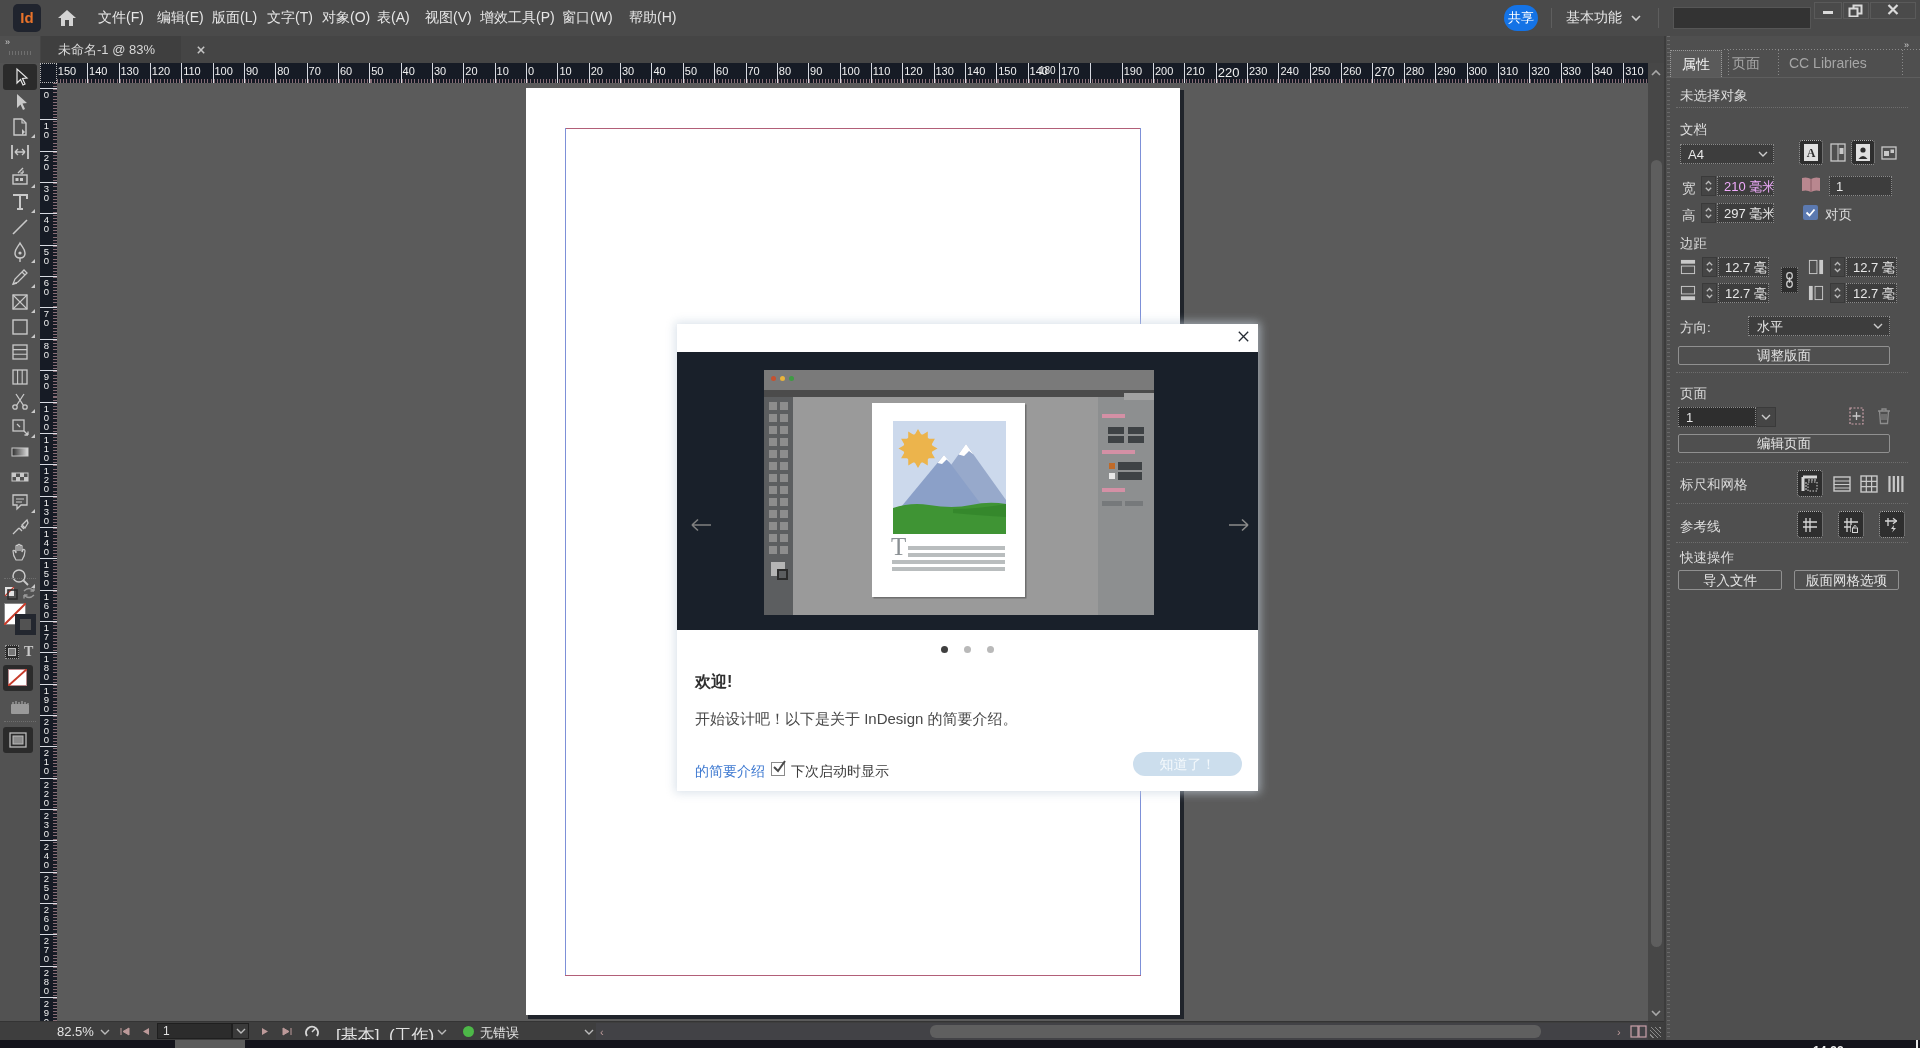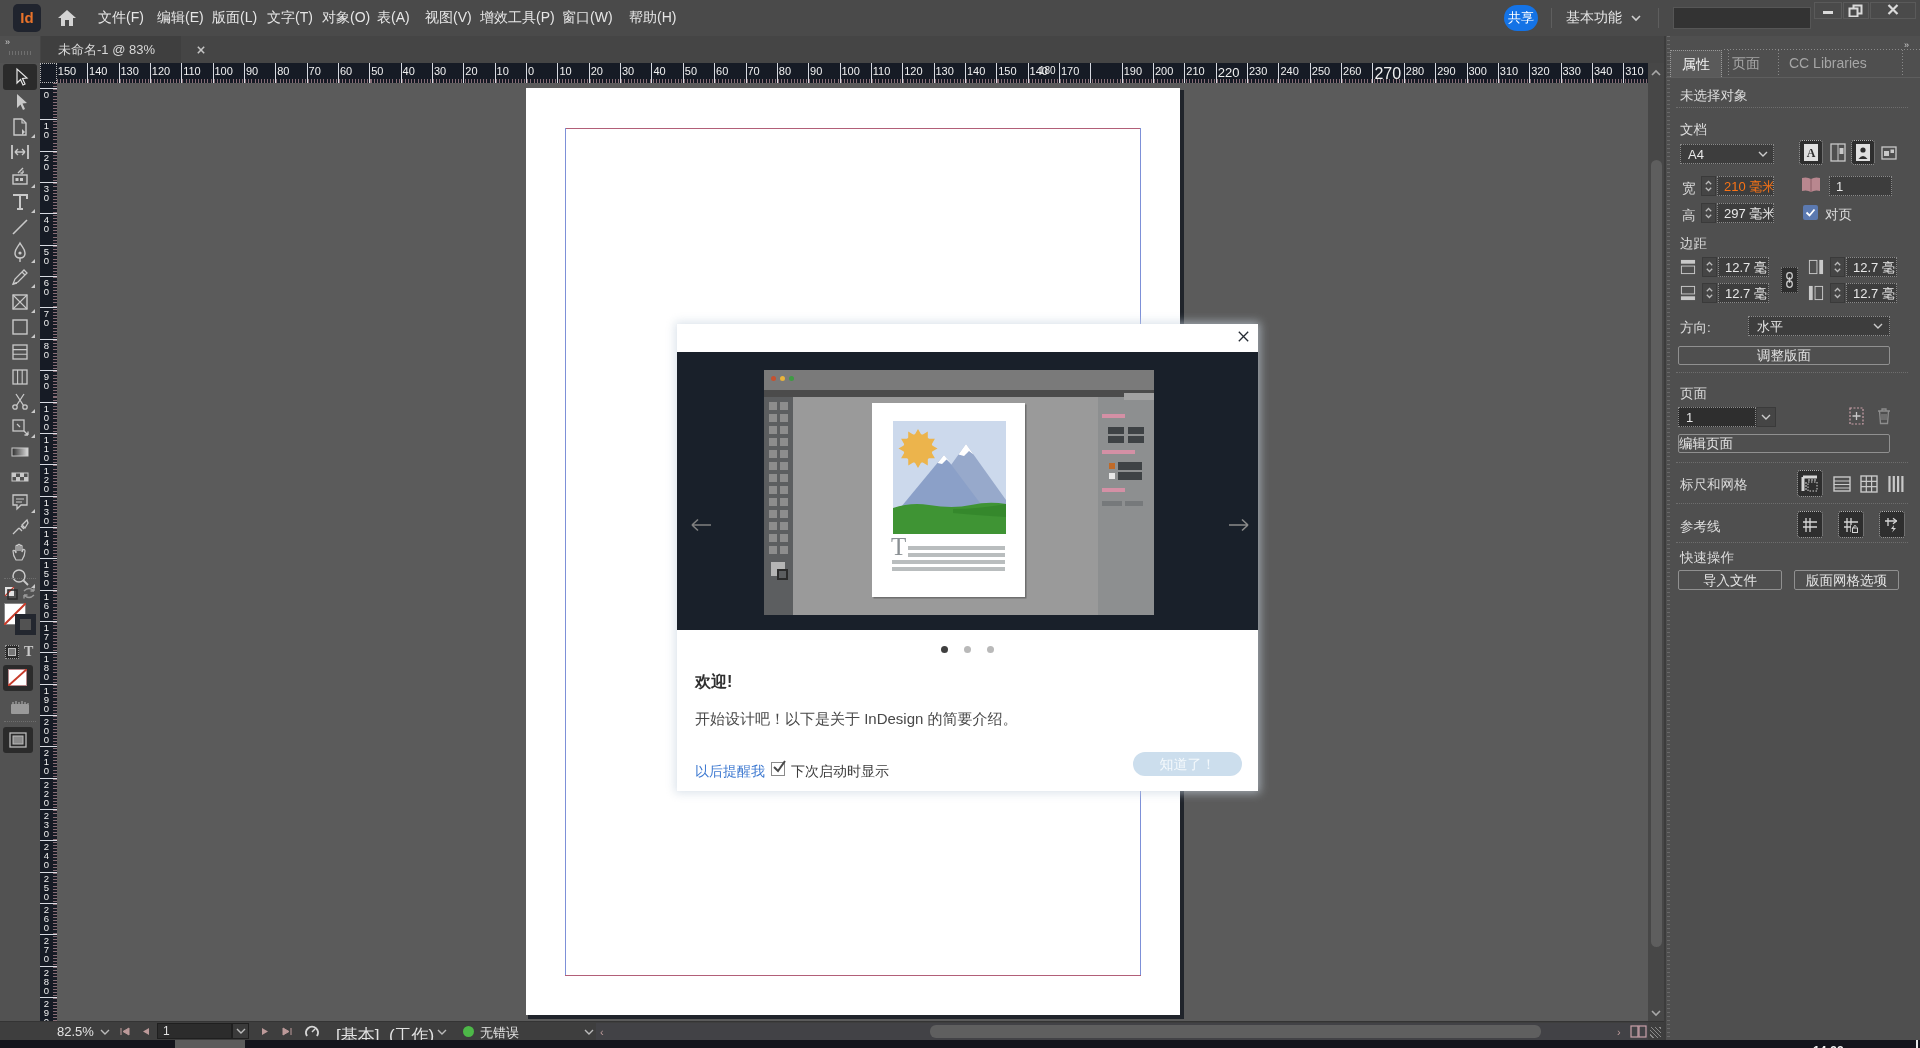"270" div.abs { font-size: 16px -> 12px }
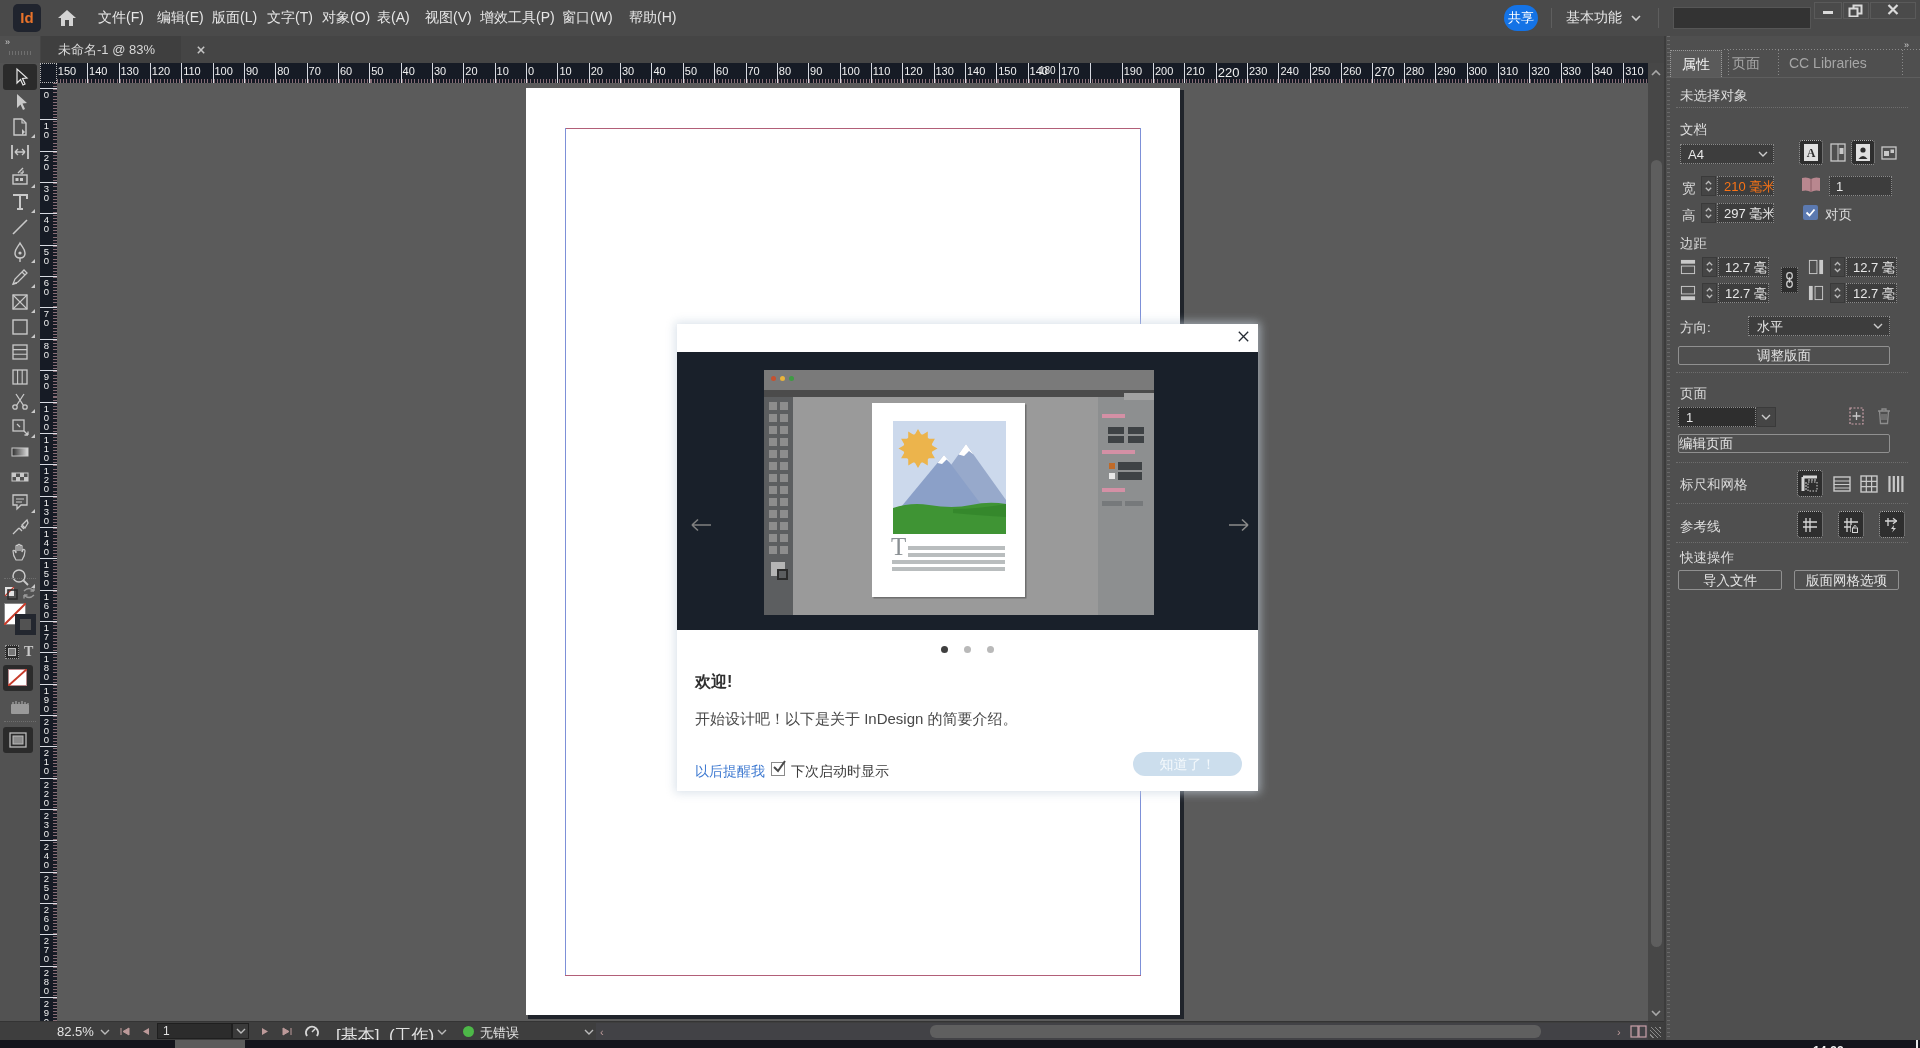"210 毫米" div.abs { color: #f97316 -> #f0abfc }
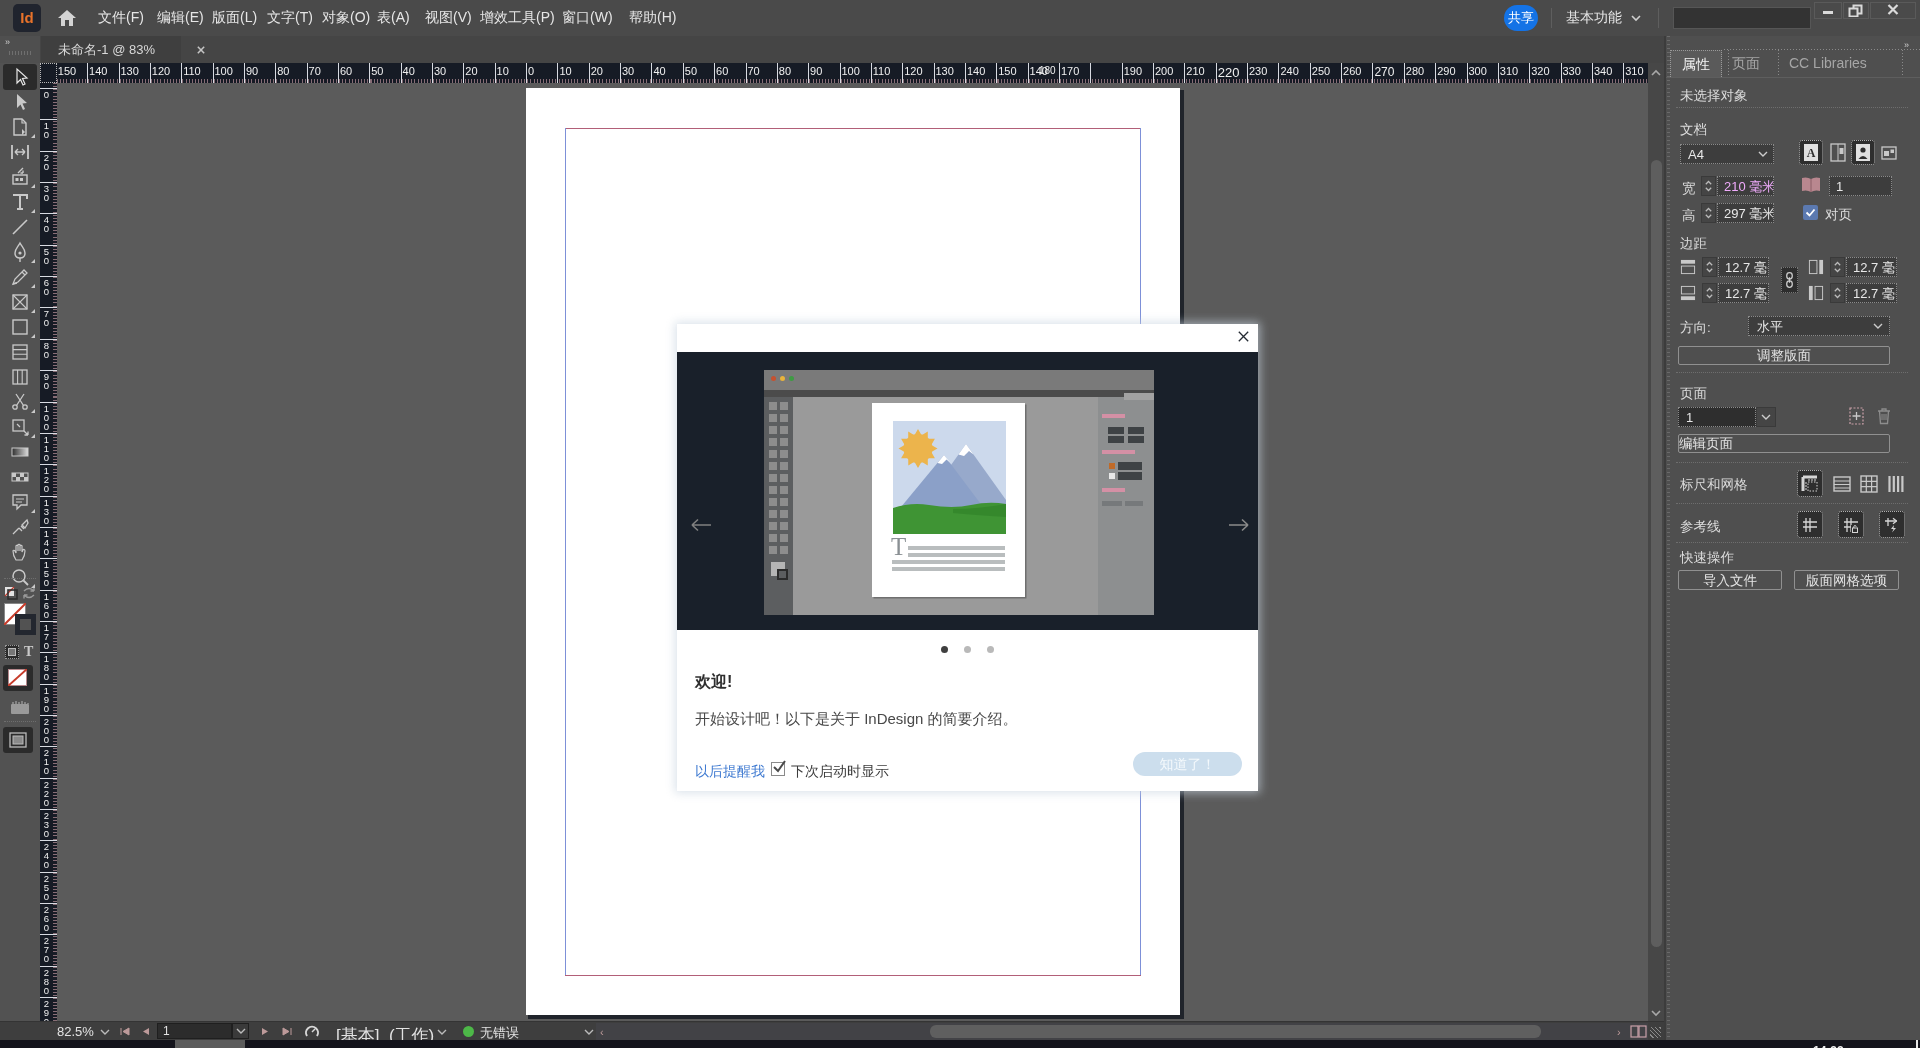"编辑页面" div.abs { text-align: none -> center }
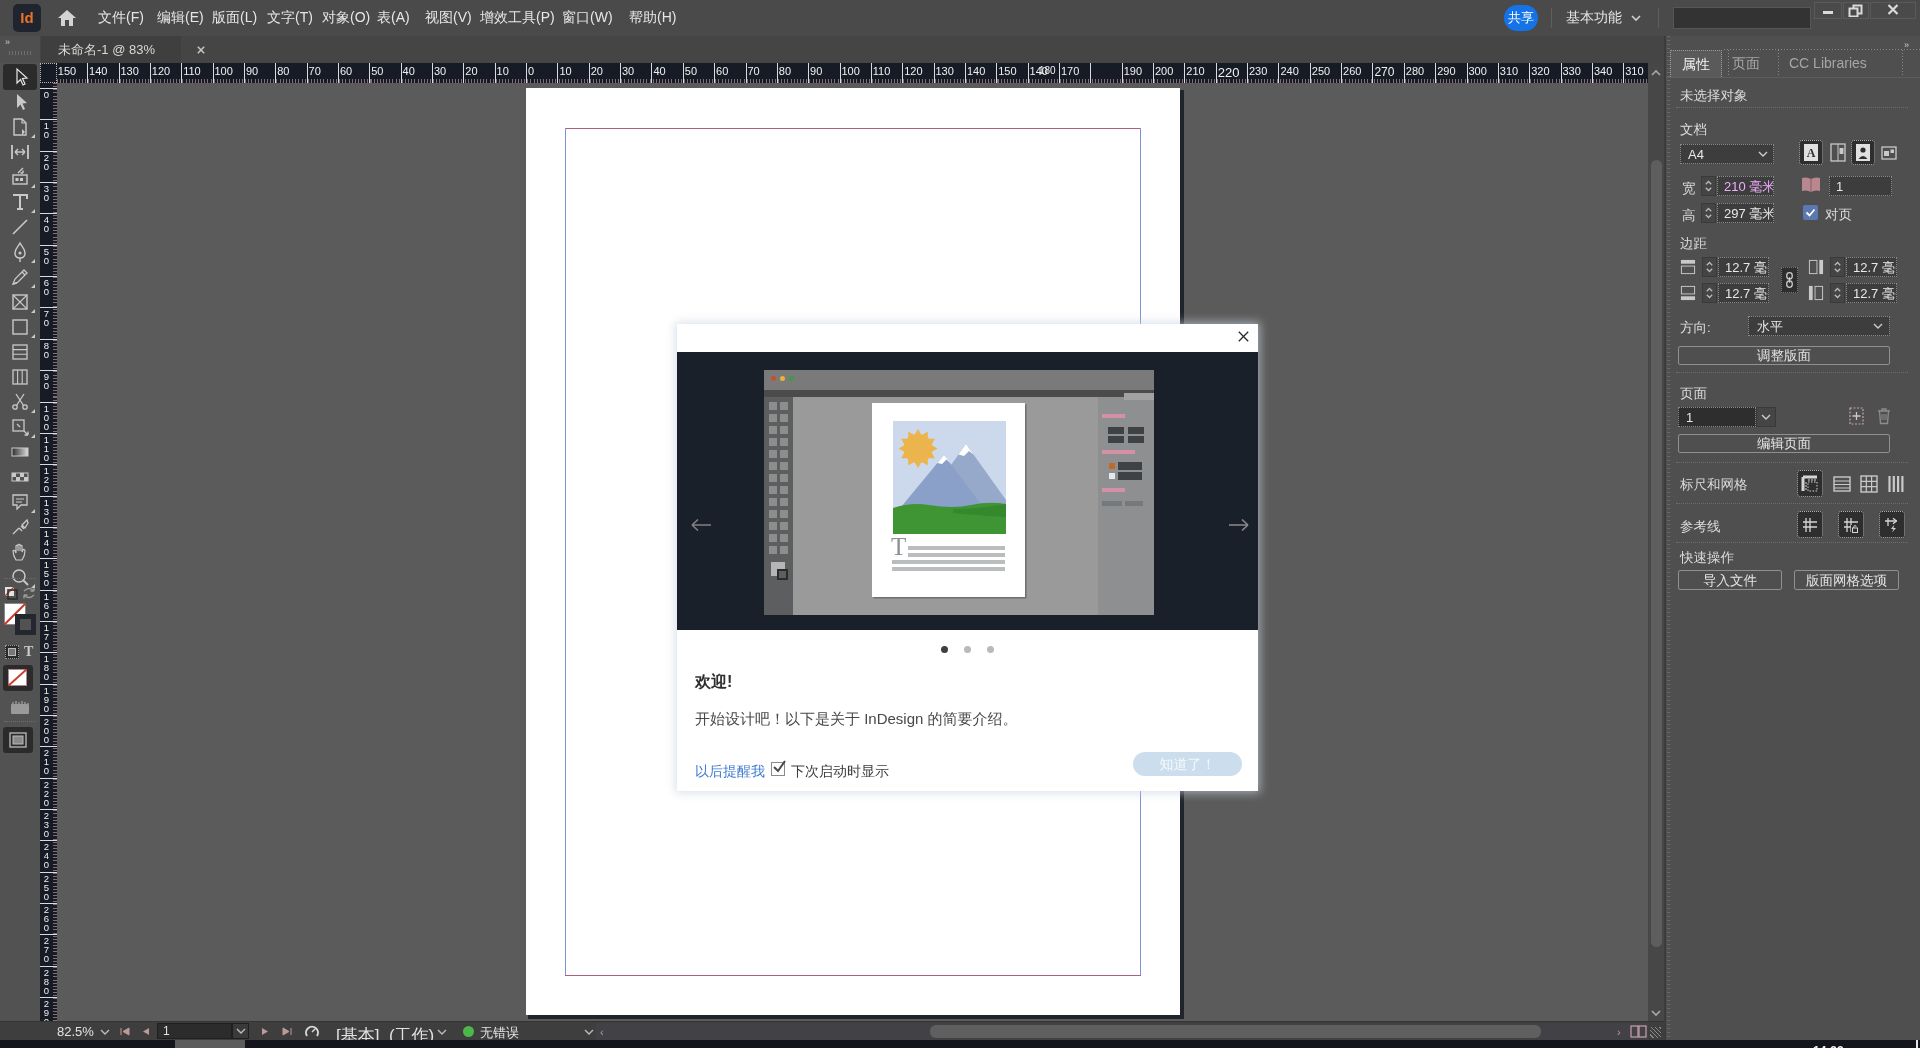"以后提醒我" div.abs { text: 以后提醒我 -> 的简要介绍 }
